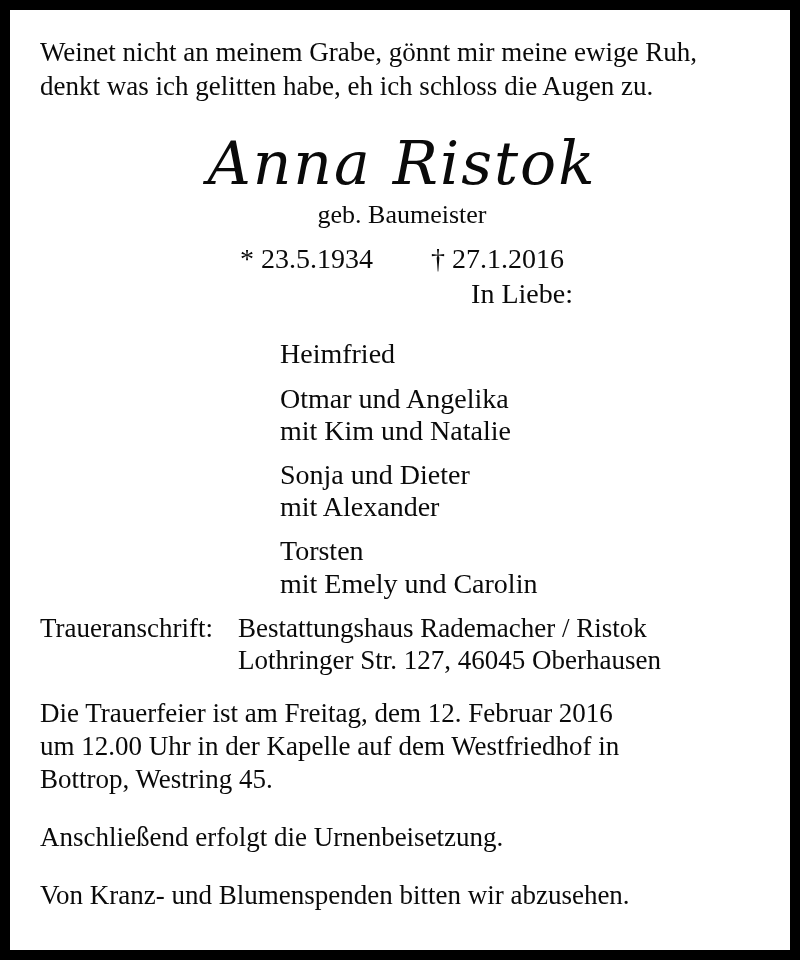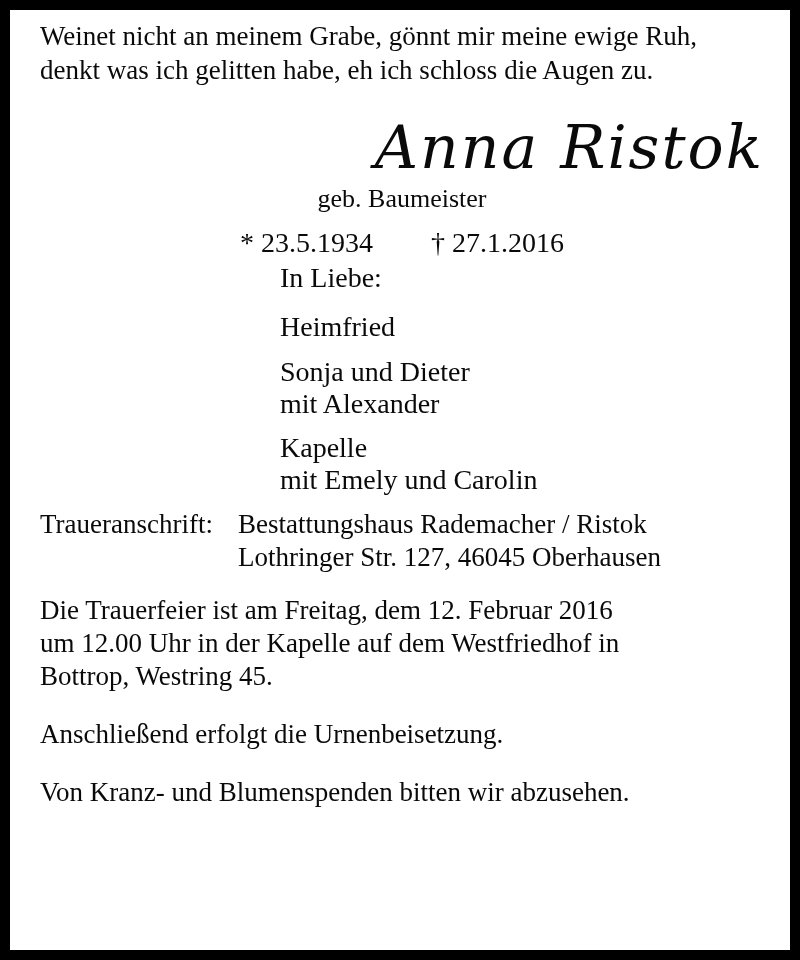"Weinet nicht an meinem Grabe," .page { padding: 10px 26px 0 30px -> 26px 26px 0 30px }
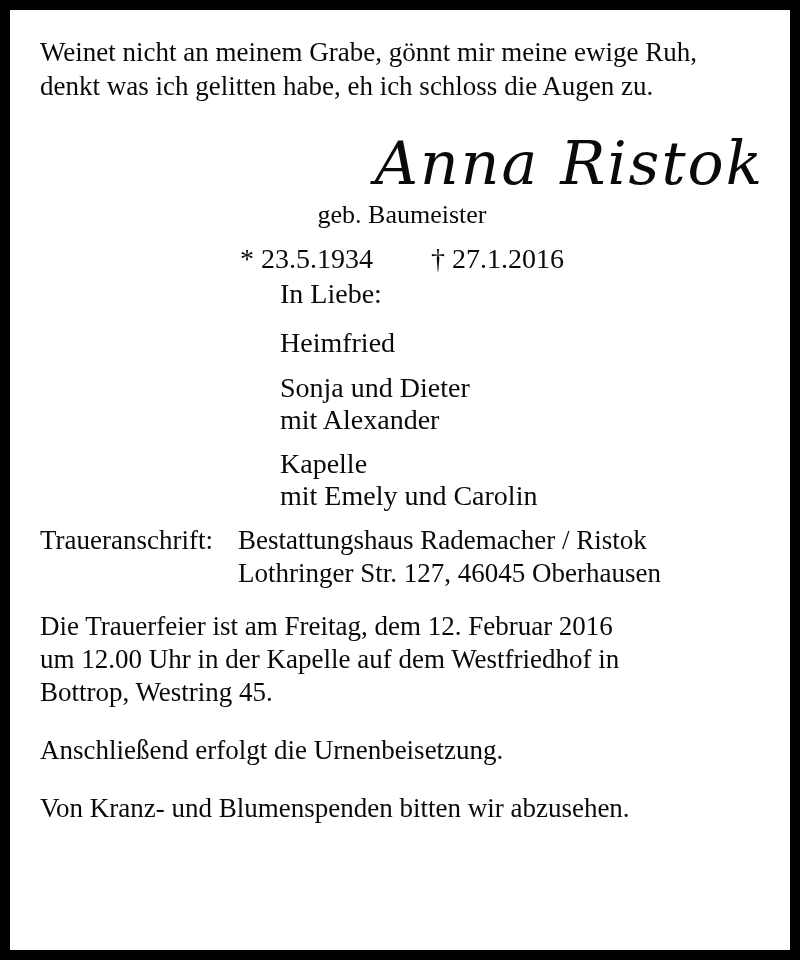"Anna Ristok" .deceased-name { text-align: right -> center }
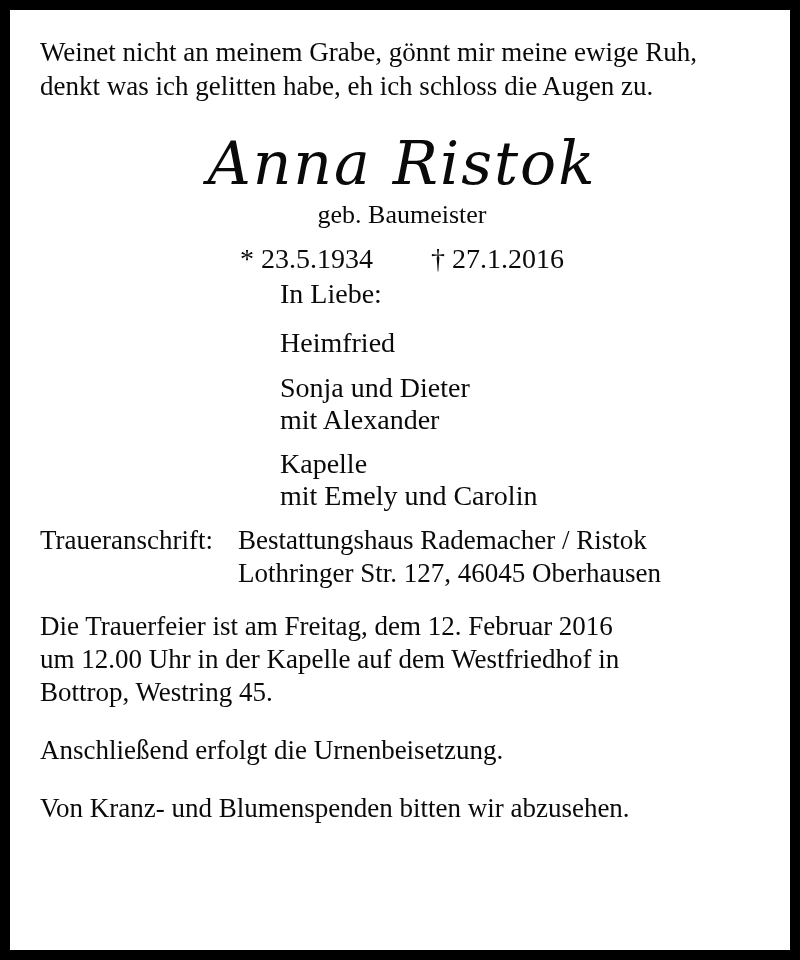"In Liebe:" .mourners-intro { margin-bottom: 16px -> 27px; text-align: none -> center }
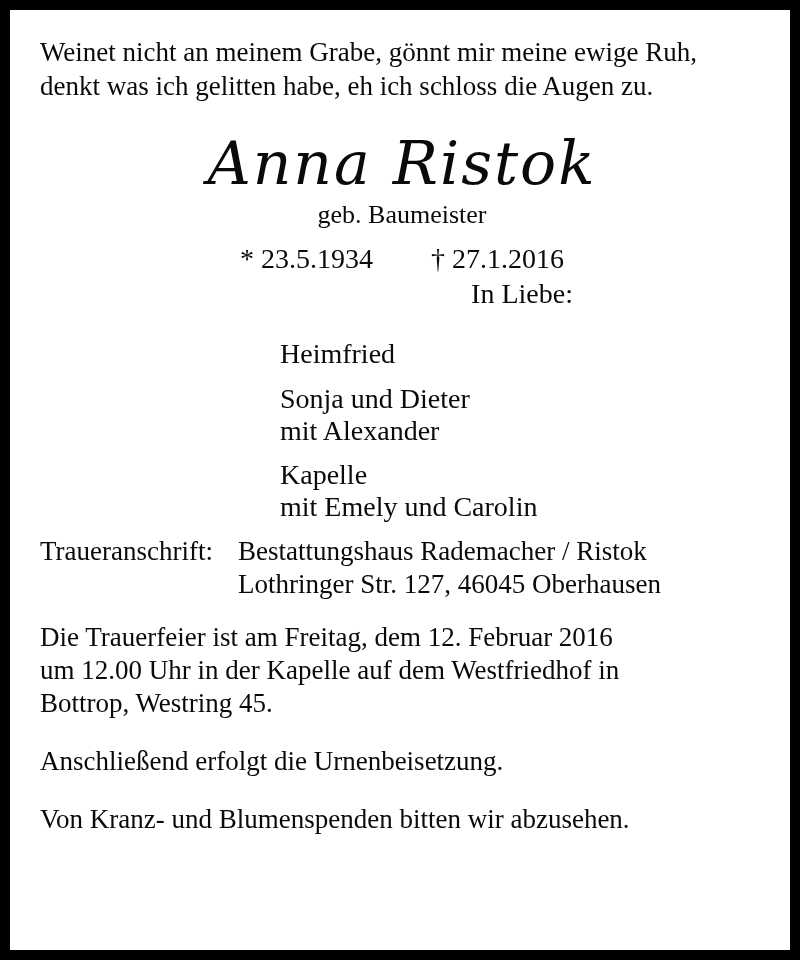"Otmar und Angelika" div.mourner-group { html: none -> <div> <div>Otmar und Angelika</div> <div>mit Kim und Natalie</div> </div> }
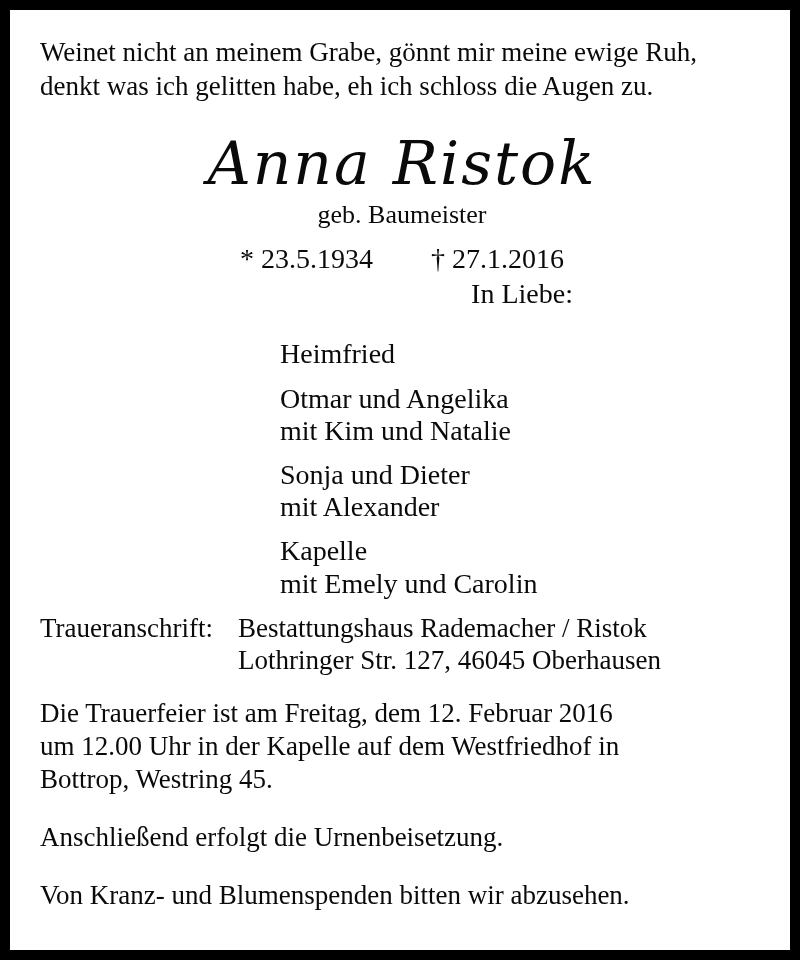"Kapelle" div { text: Kapelle -> Torsten }
